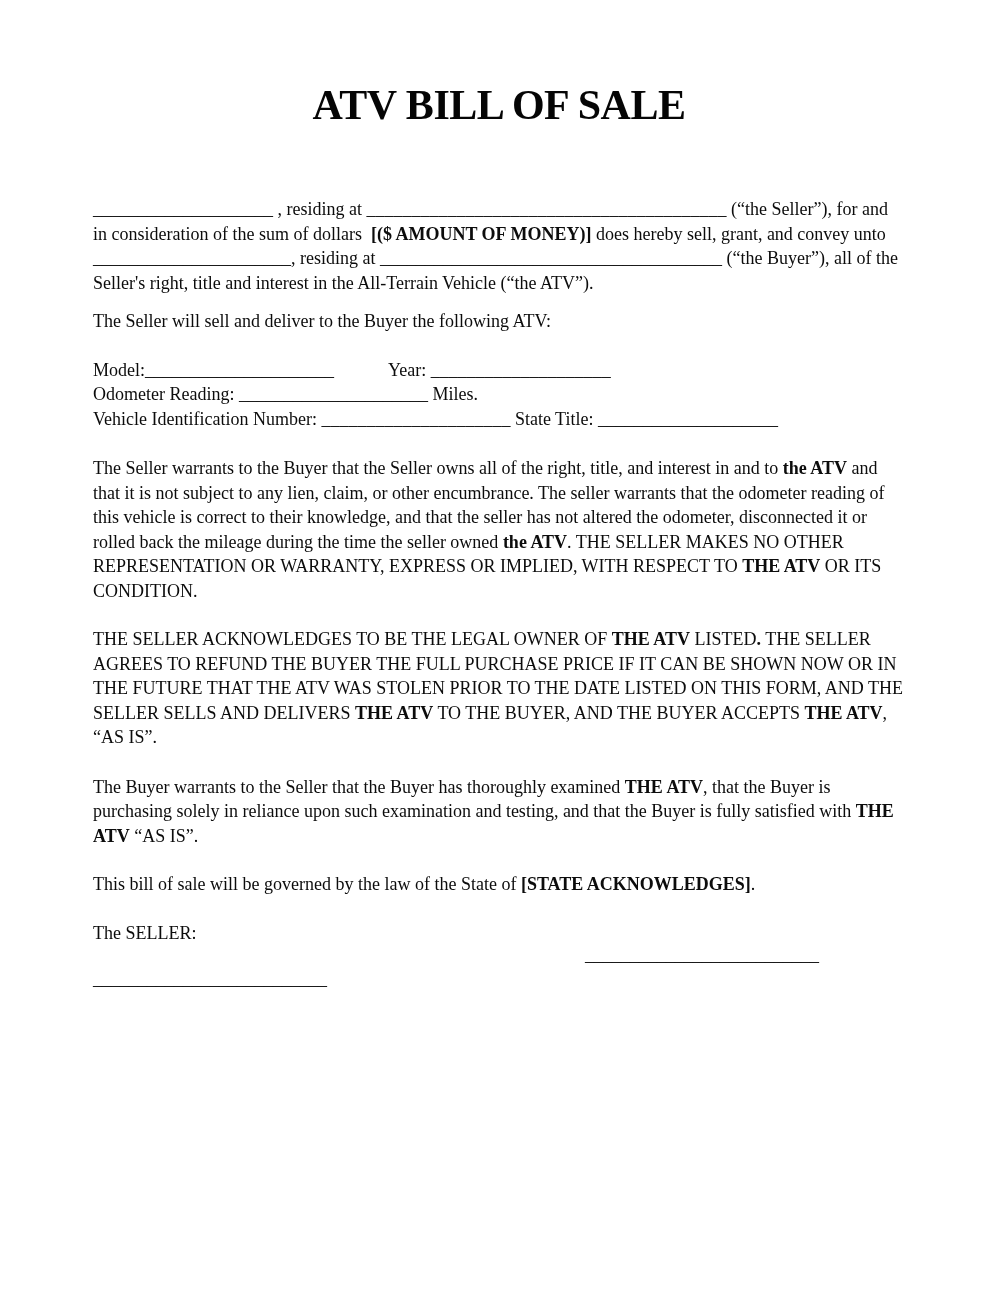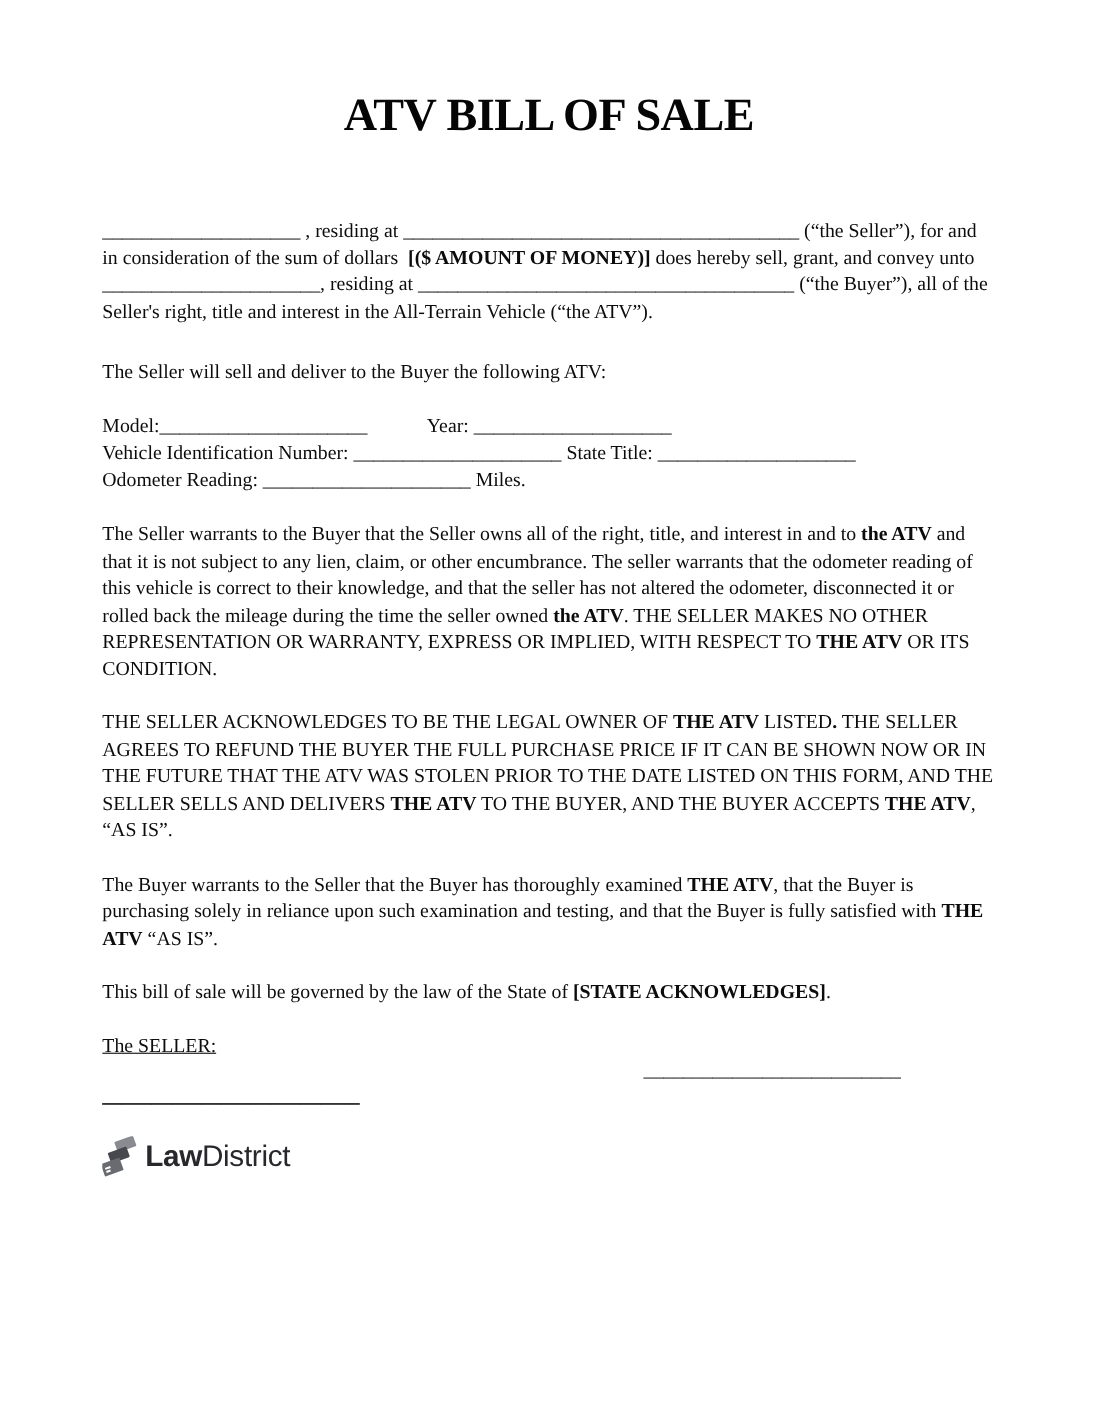"____________________ , residing at" .intro { margin-bottom: 31px -> 14px }
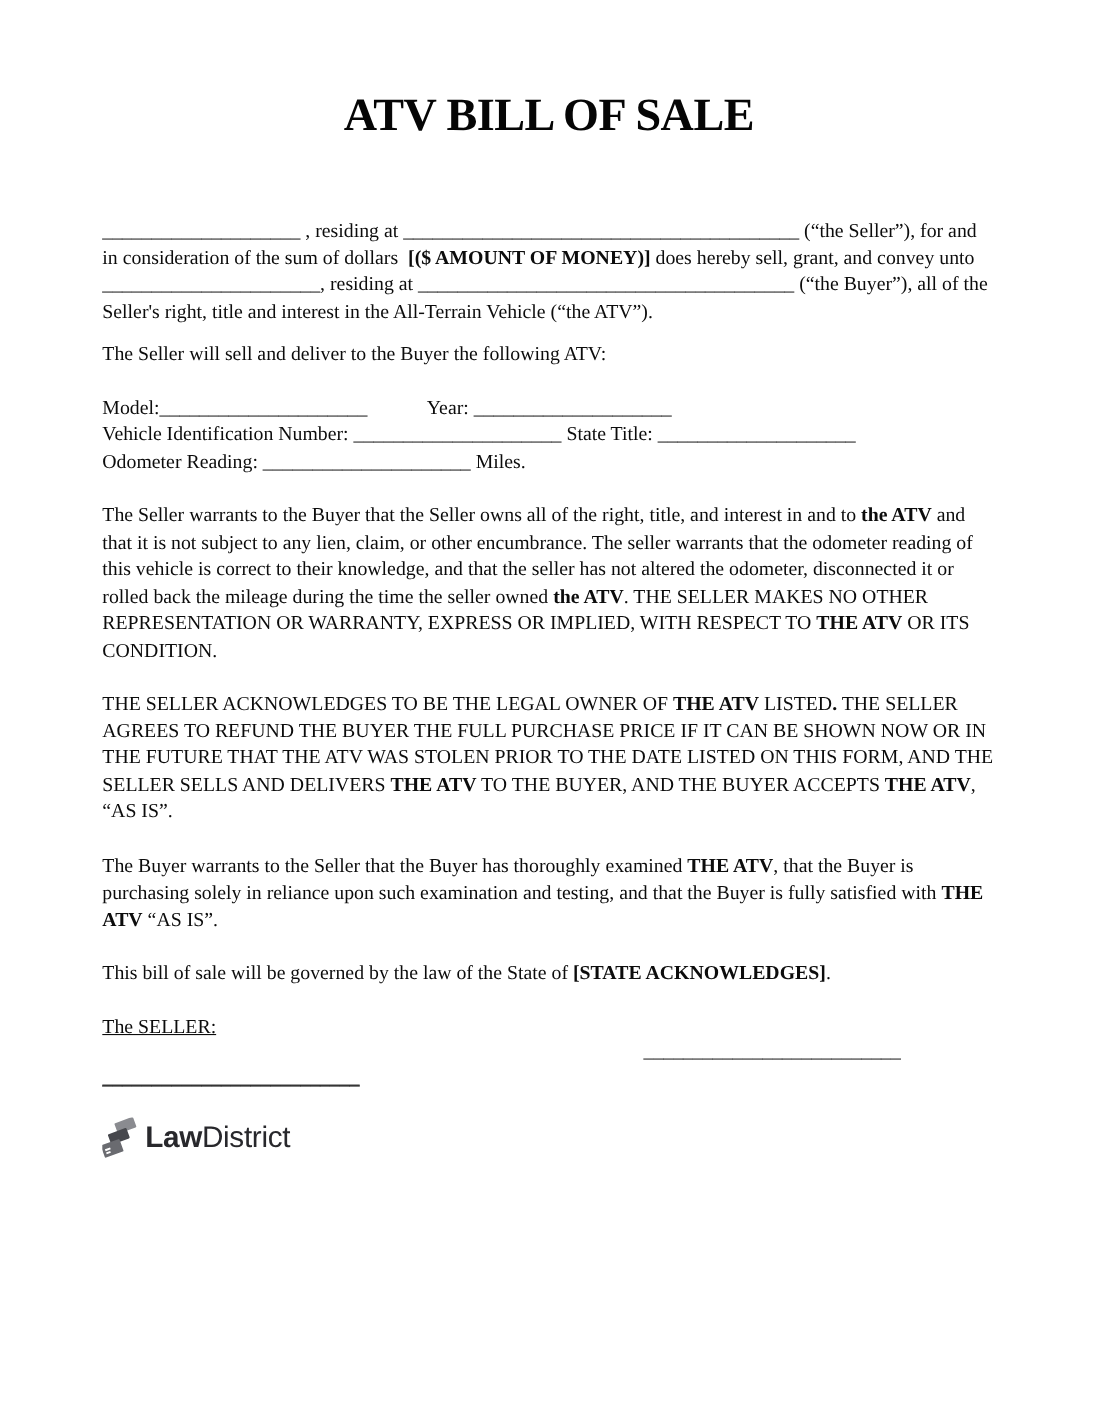"Vehicle Identification Number:" div.vrow { order: before "Odometer Reading: _____________________" -> after "Odometer Reading: _____________________" }
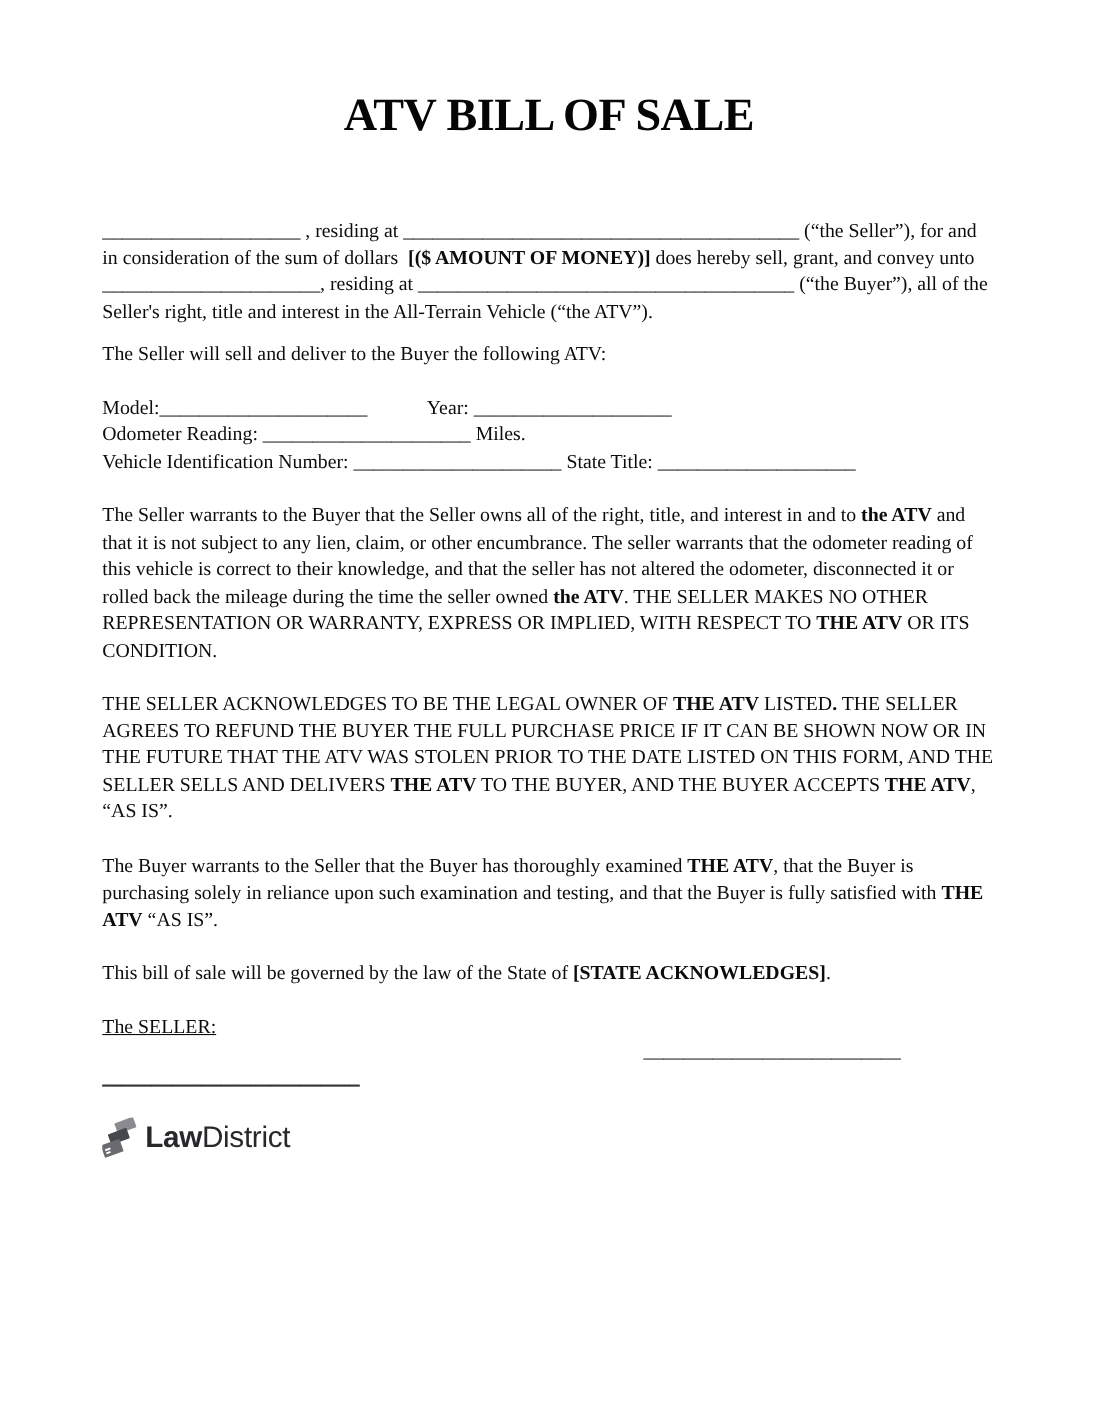"The SELLER:" .sig-col { text-decoration: underline -> none }
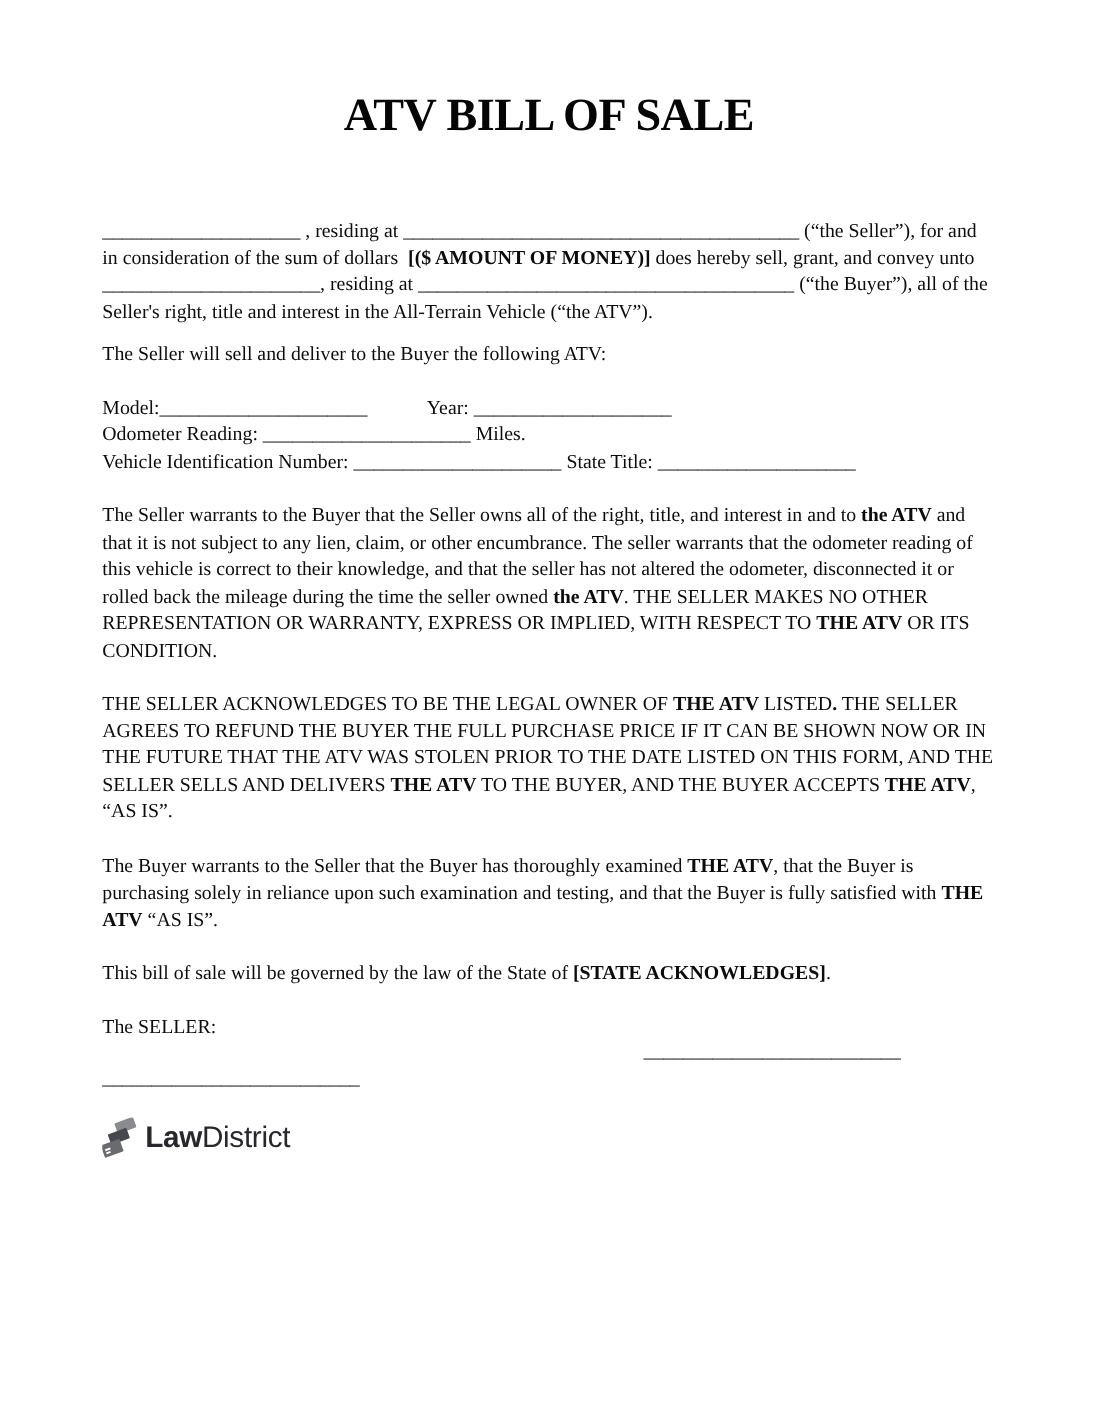"LawDistrict" div.logo { html: <div> <svg> <rect></rect> <rect></rect> <rect></rect> <rect></rect> <rect></rect> </svg> <span><span>Law</span><span>District</span></span> </div> -> none }
